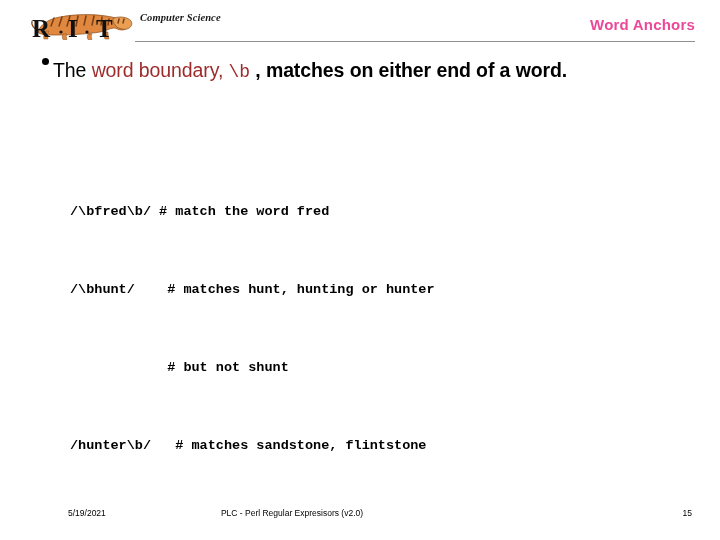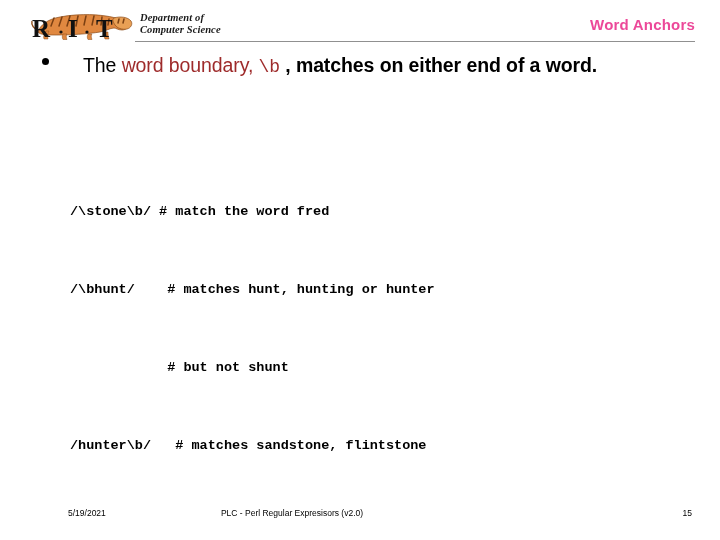"Department of" div { html: <div>Department of</div> -> none }
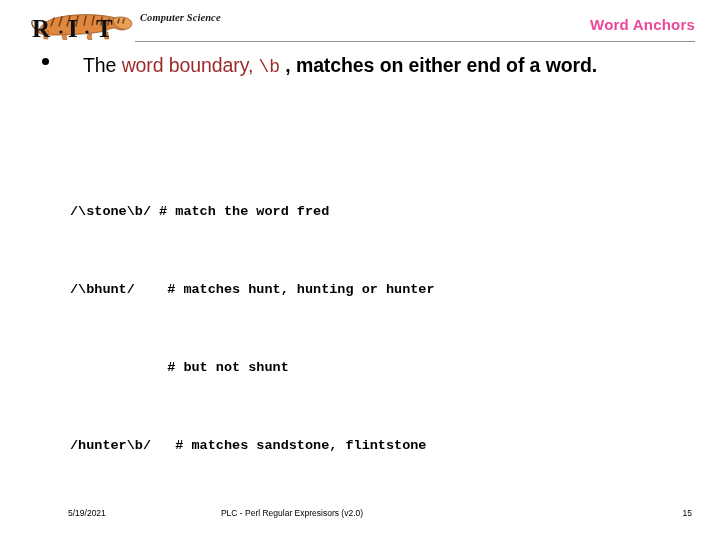"The word boundary, \b ," #bullet-text { line-height: 30px -> 41px; margin-left: 41px -> 11px }
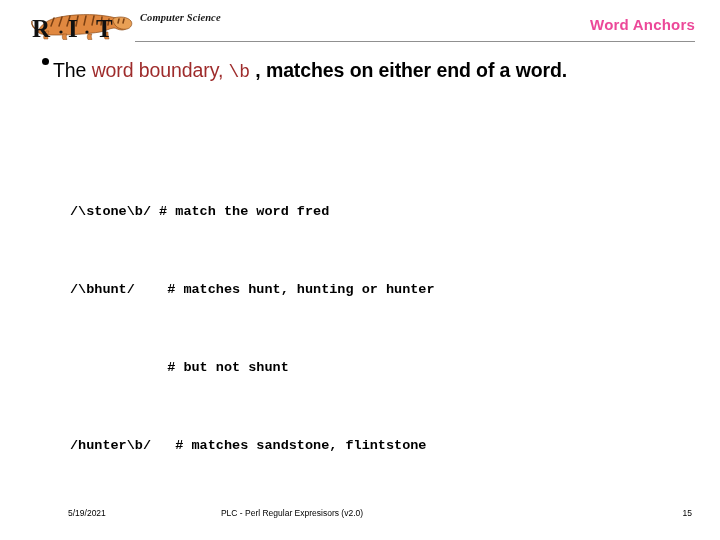"/\stone\b/ # match the word" span.code-line { text: stone -> bfred }
